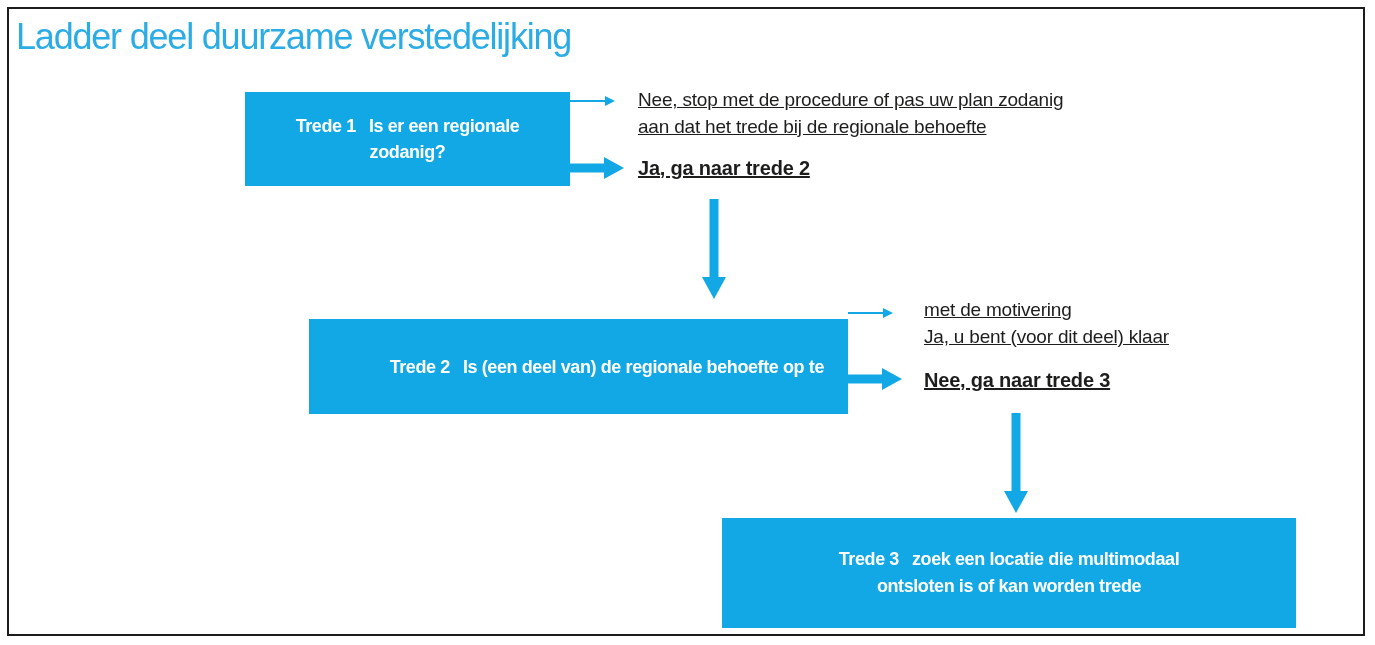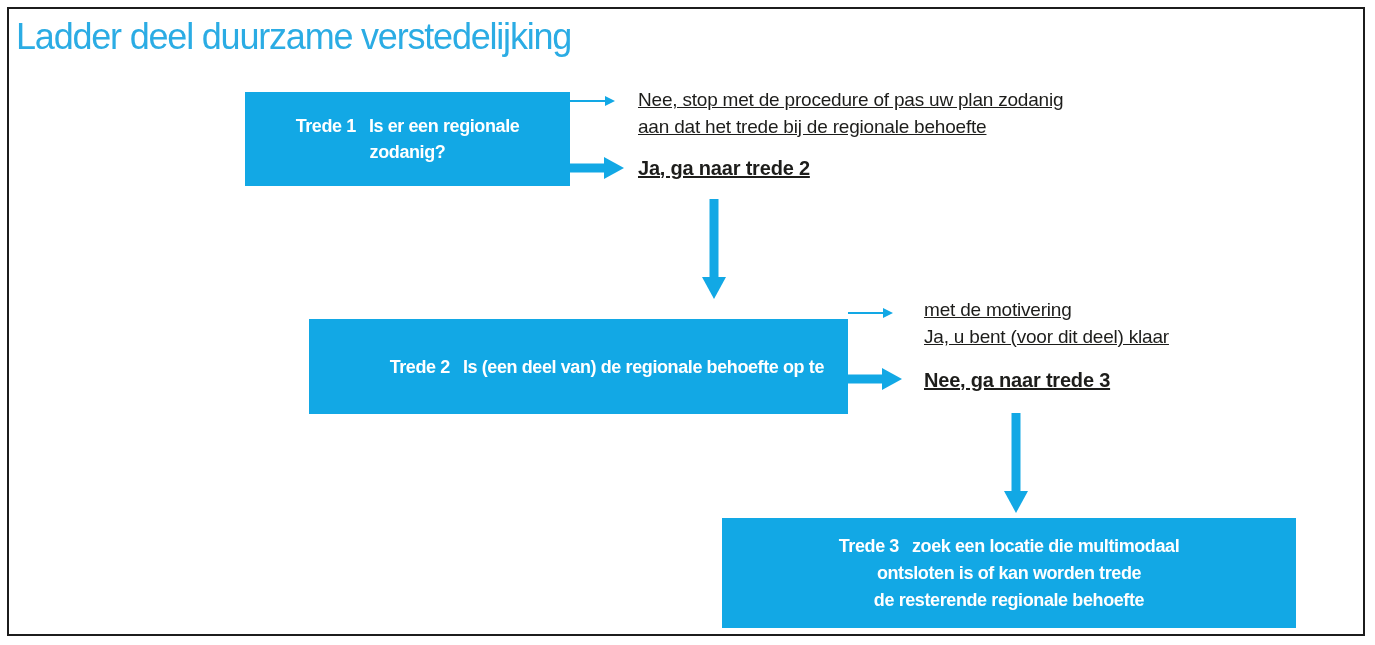"de resterende regionale behoefte" div.line { html: <div>de resterende regionale behoefte</div> -> none }
